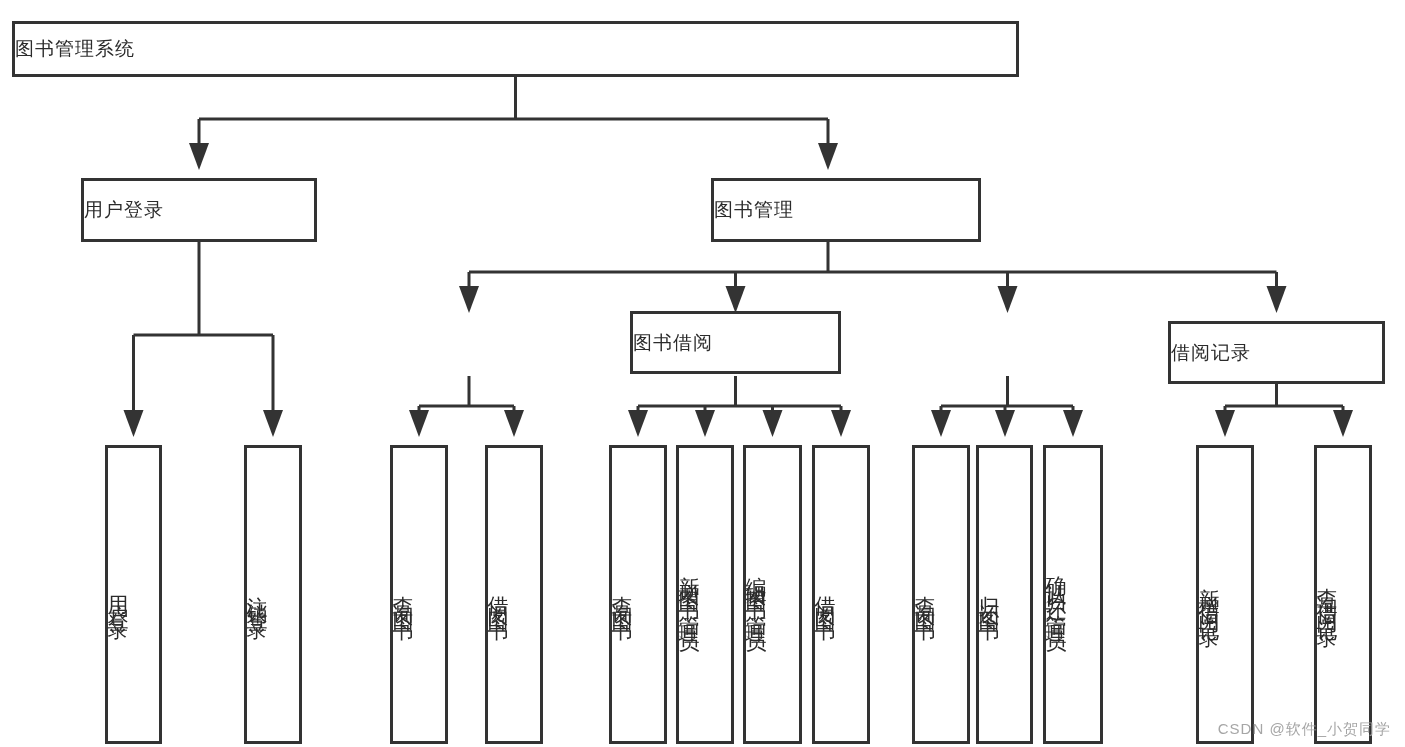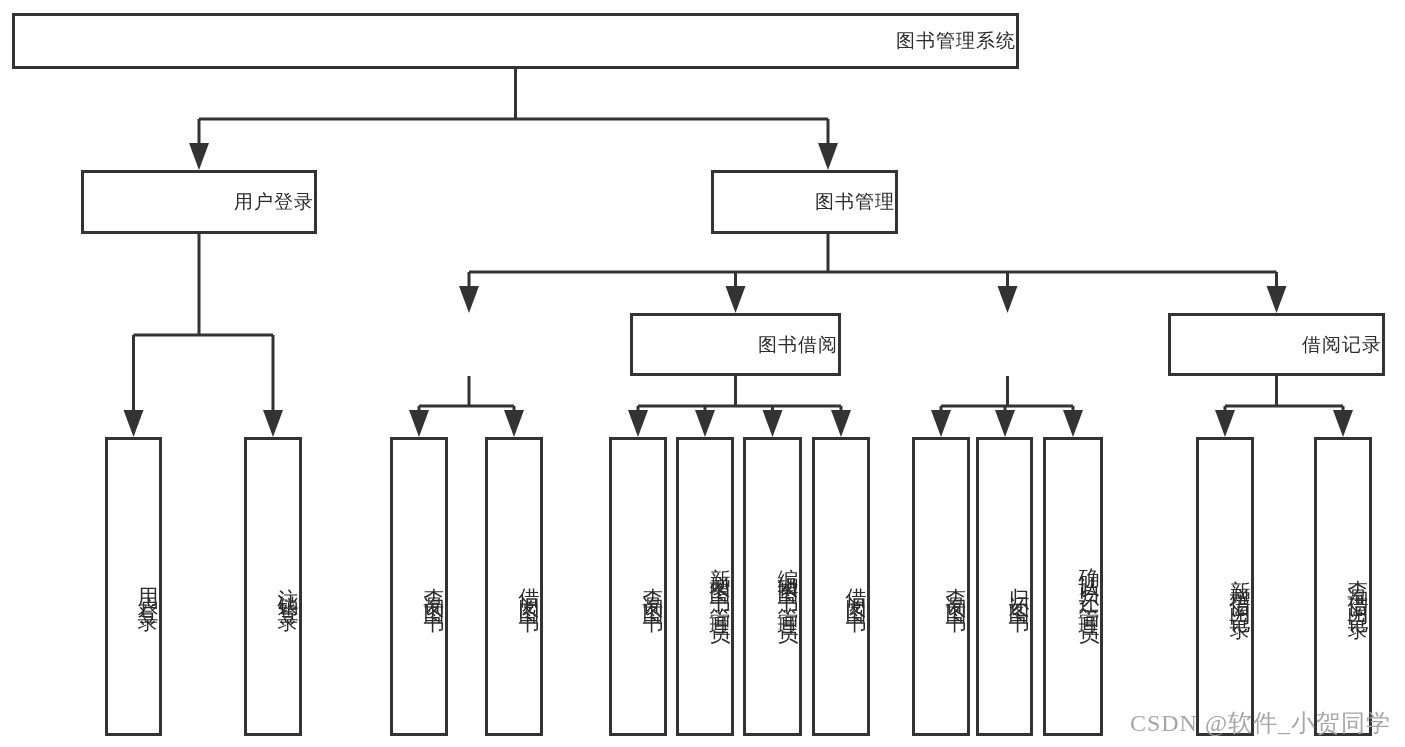"图书管理系统" .box { justify-content: flex-end -> flex-start; margin-top: none -> 8px }
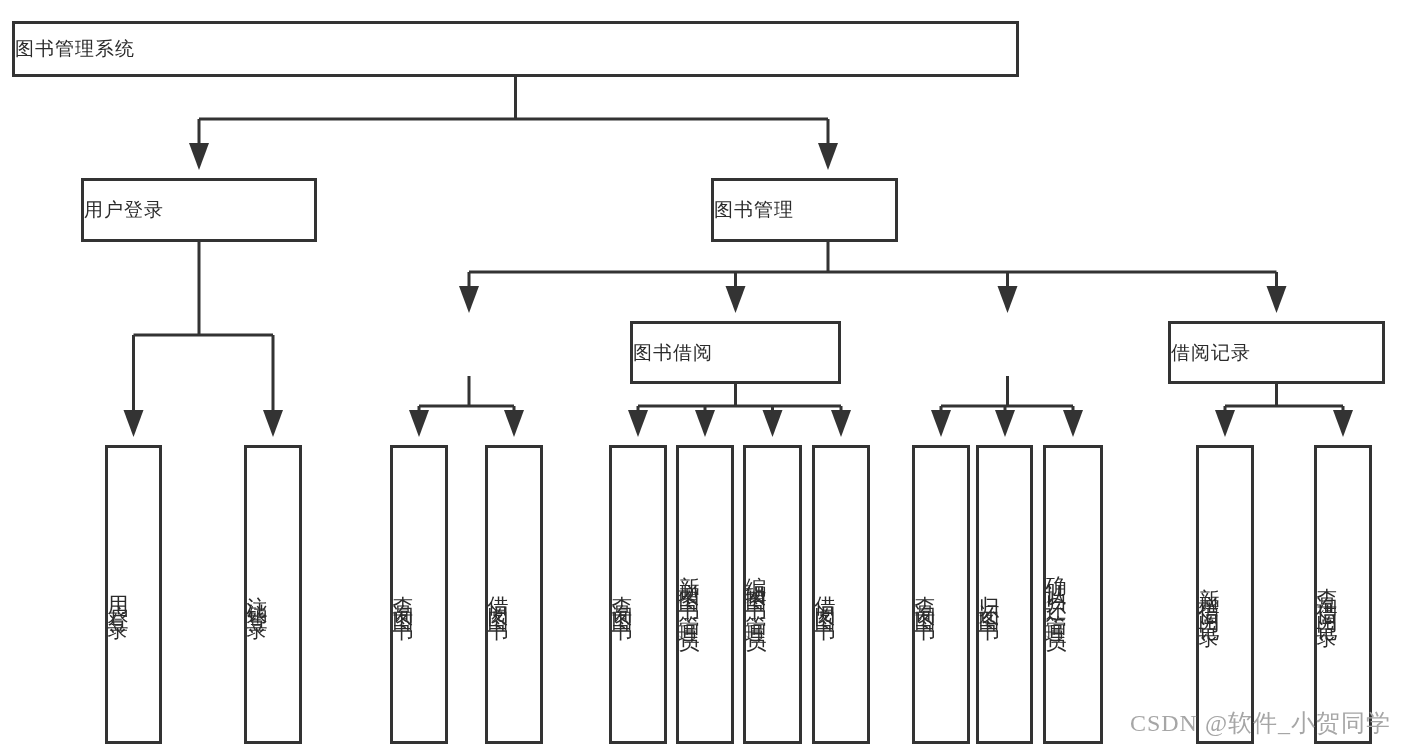"图书管理" div.box { width: 187px -> 270px }
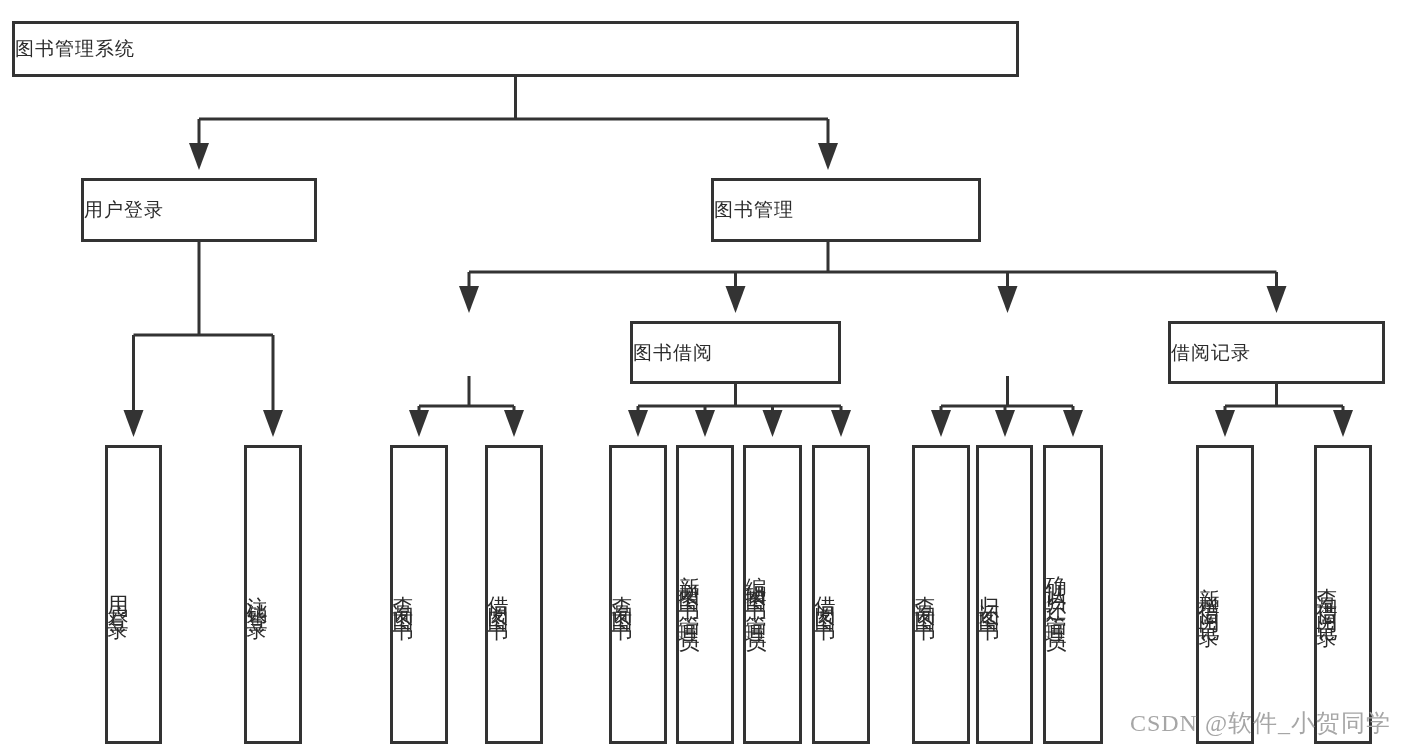"图书借阅" div.box { top: 313px -> 303px }
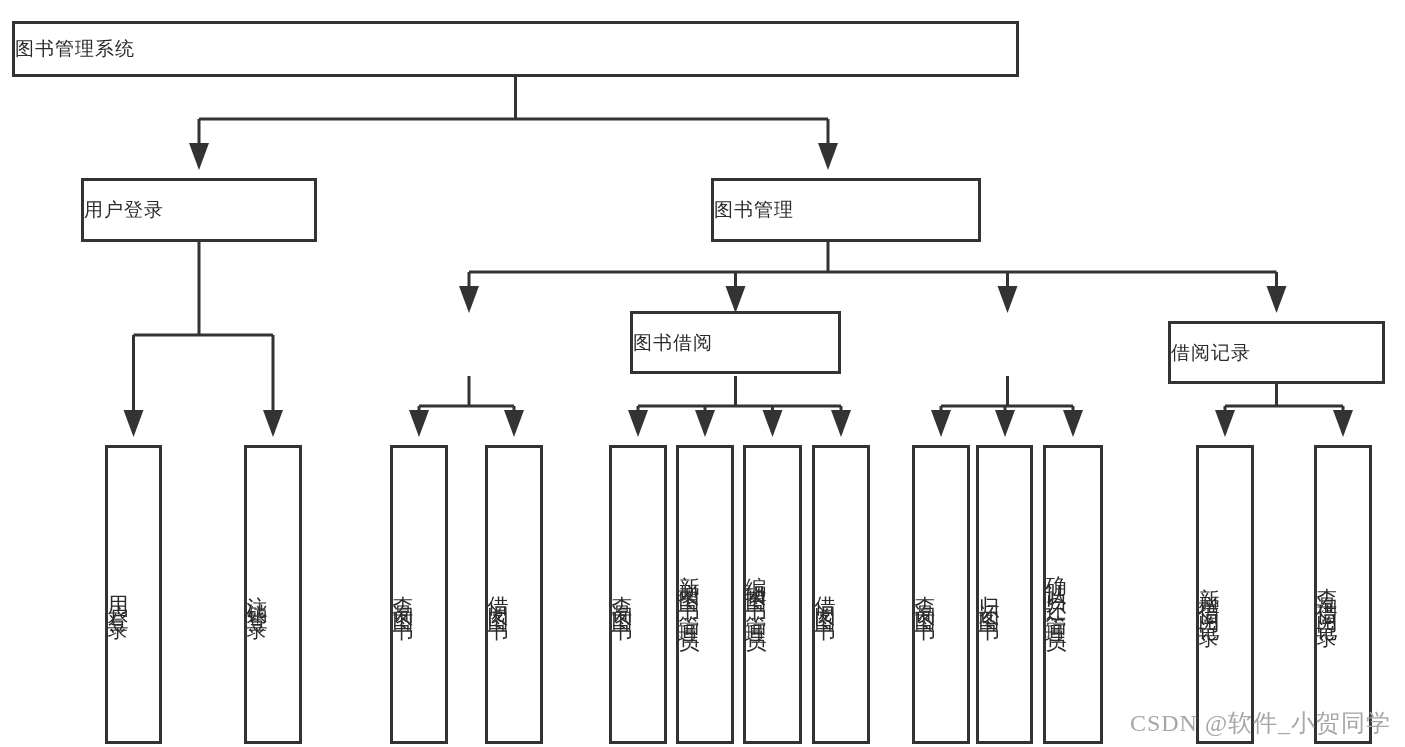"CSDN @软件_小贺同学" .watermark { font-family: Liberation Serif, serif -> none; font-size: 24px -> 15px }
